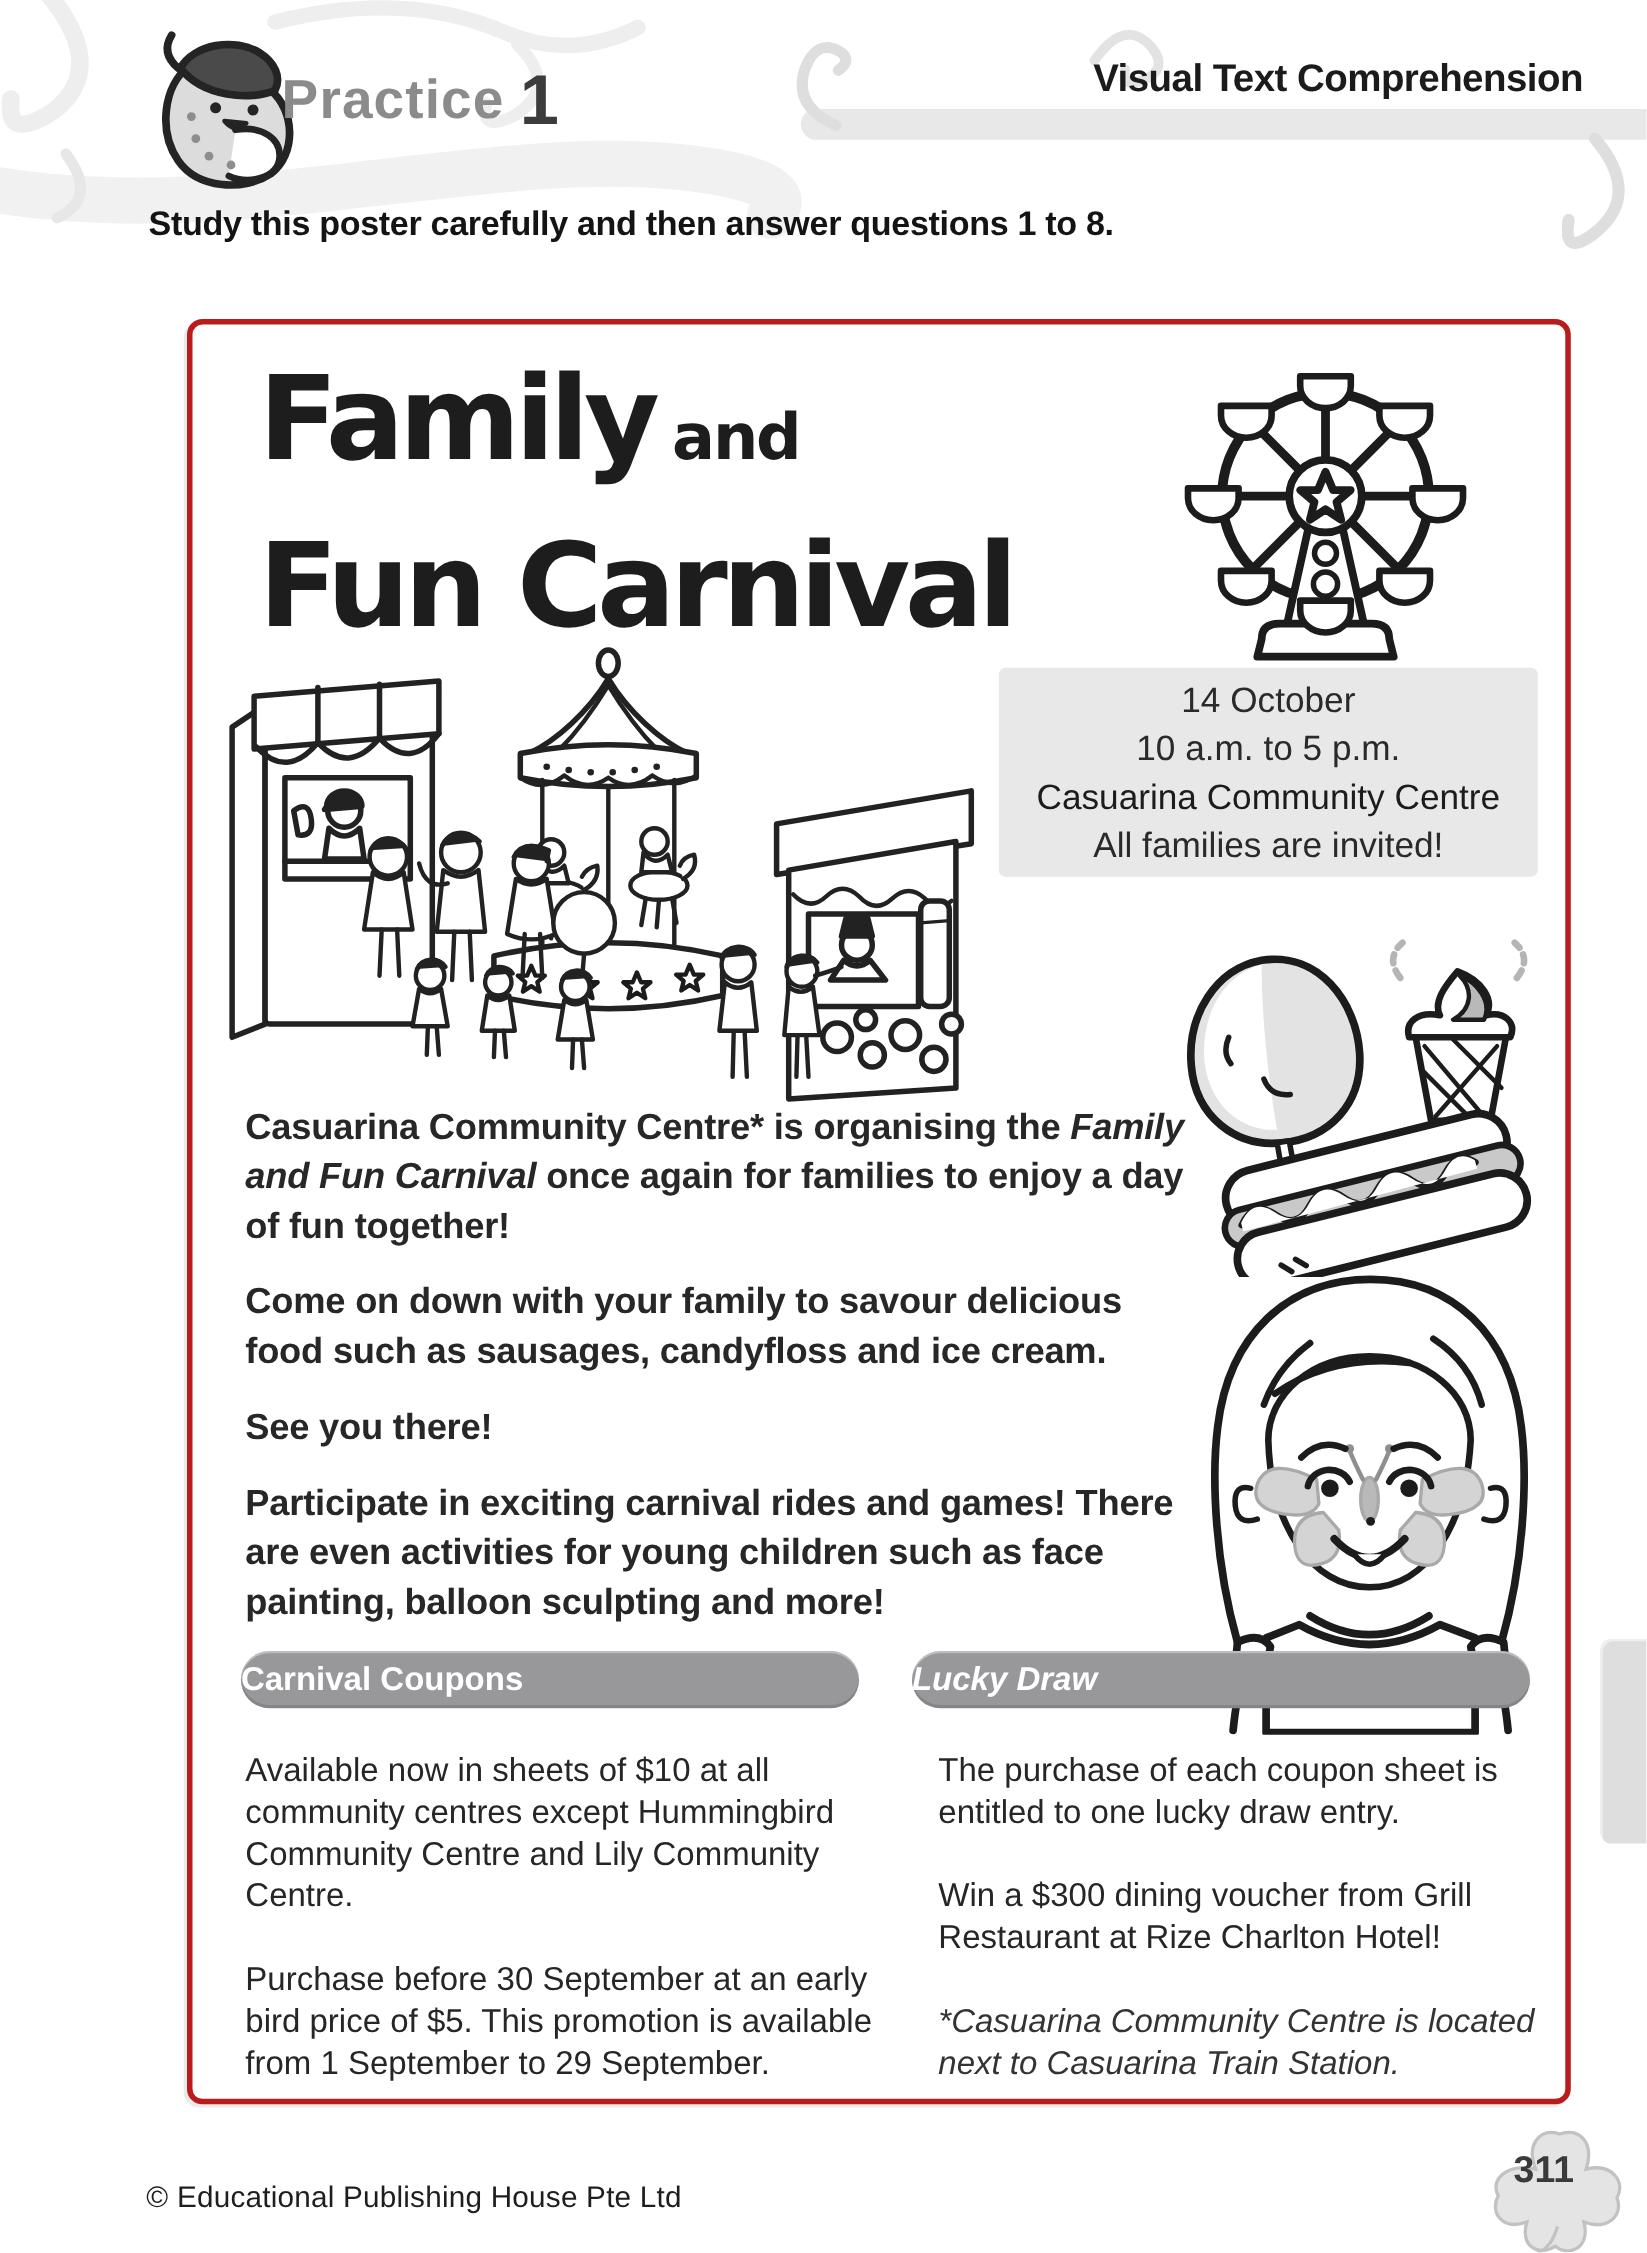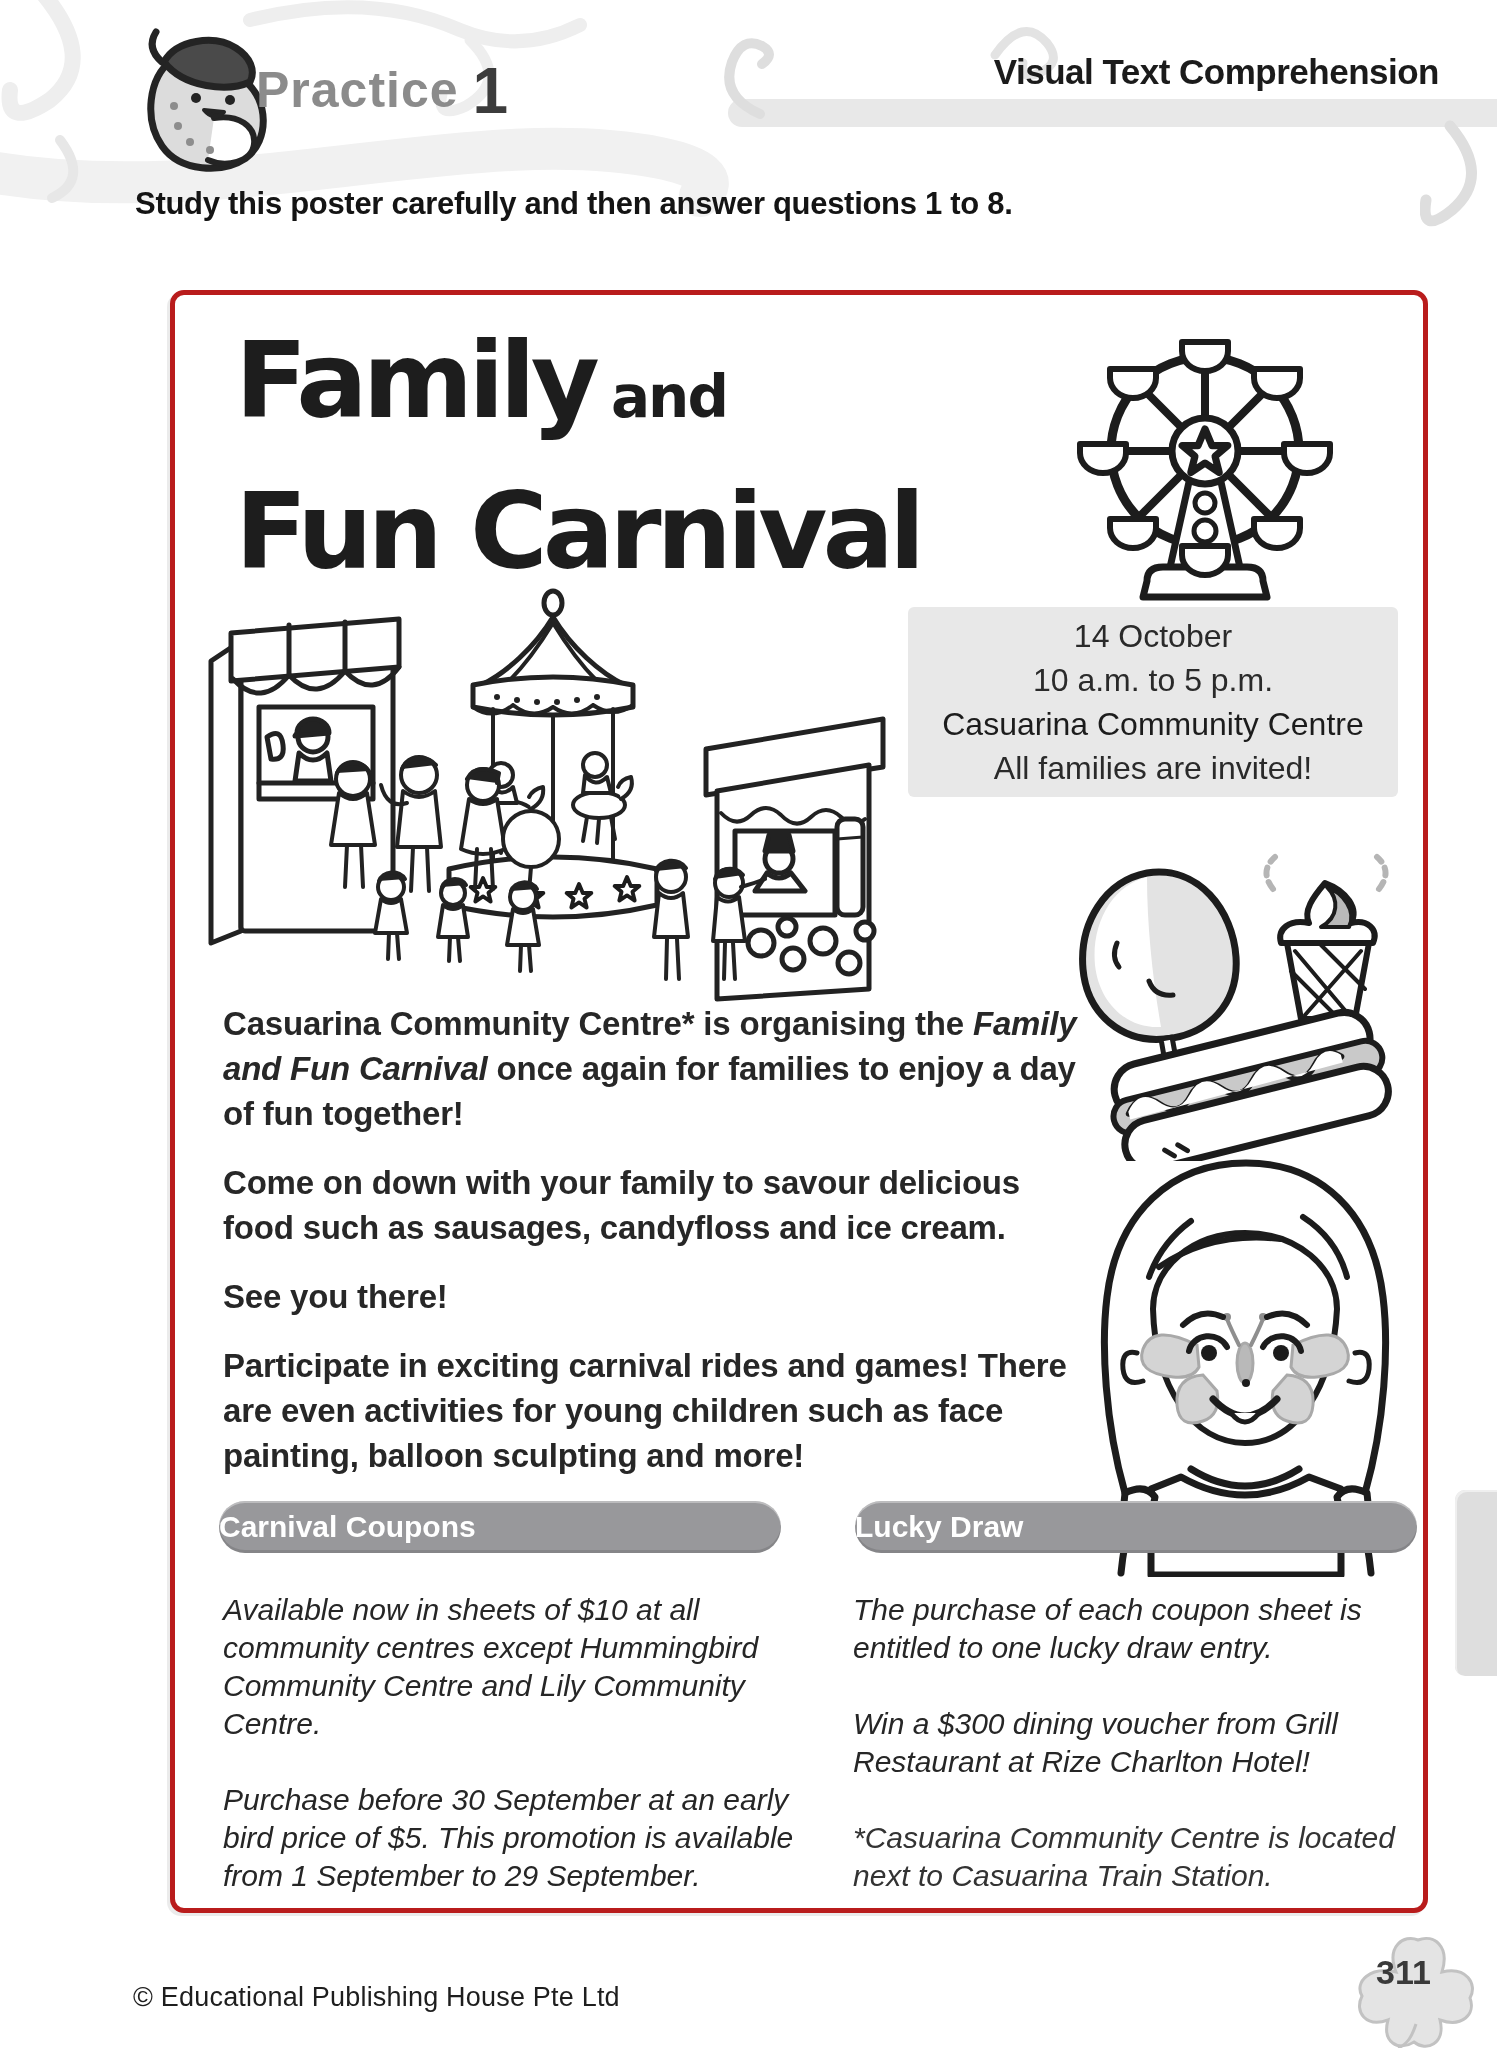"Lucky Draw" .bar-lucky { font-style: none -> italic; left: 680px -> 654px }
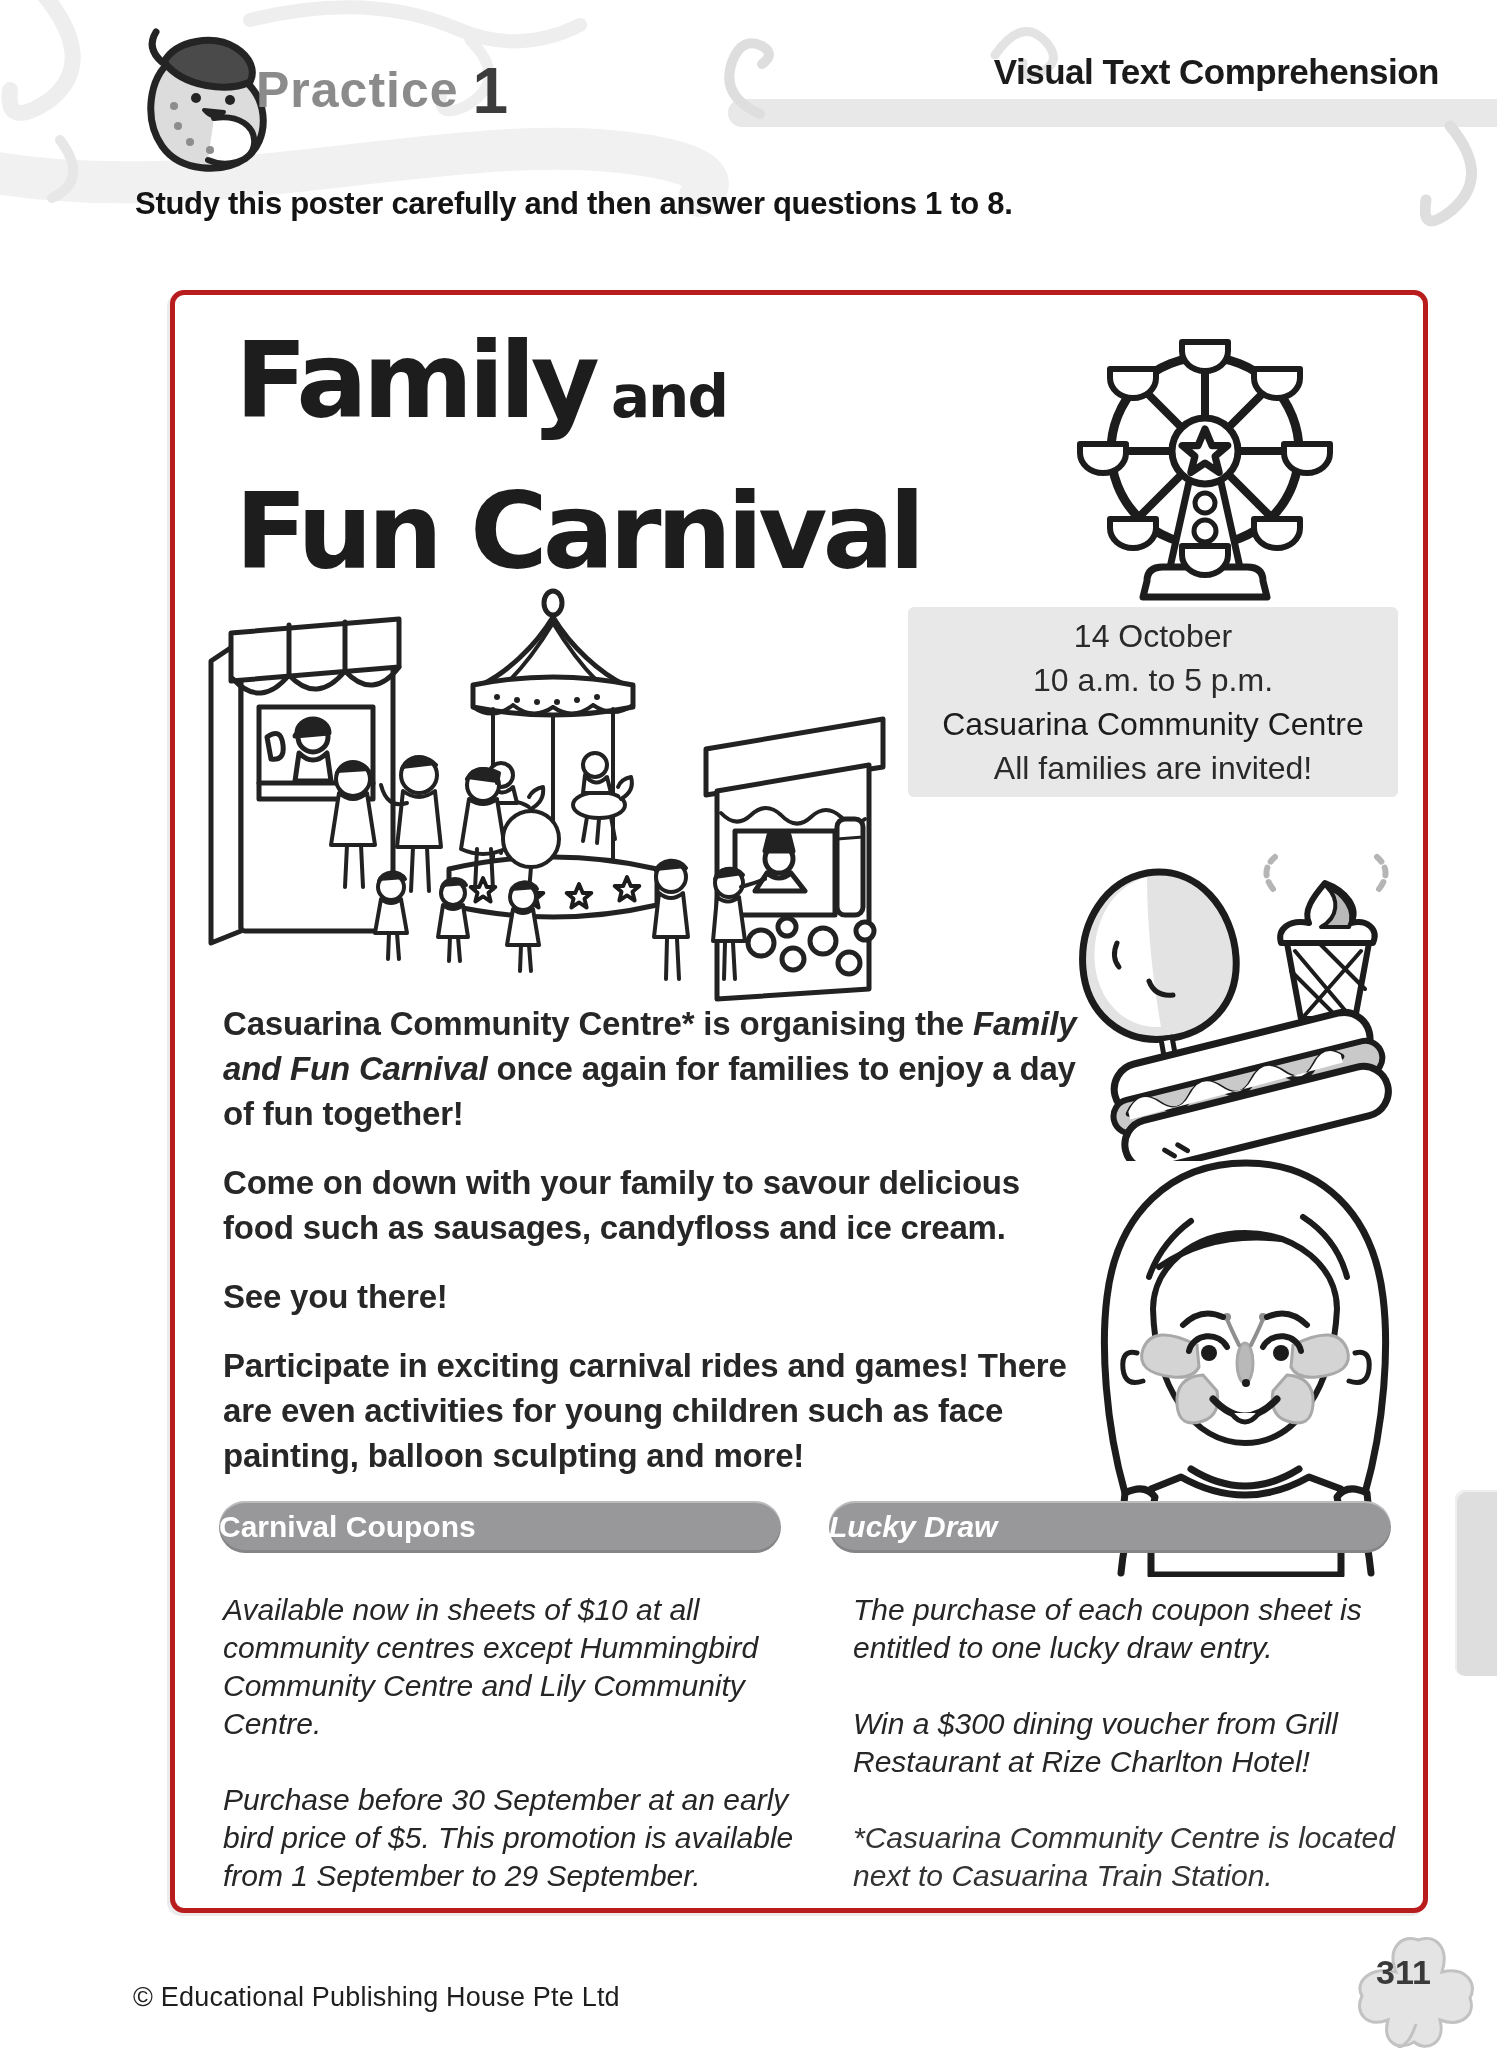"Available now in sheets of" .col p { font-style: italic -> none }
